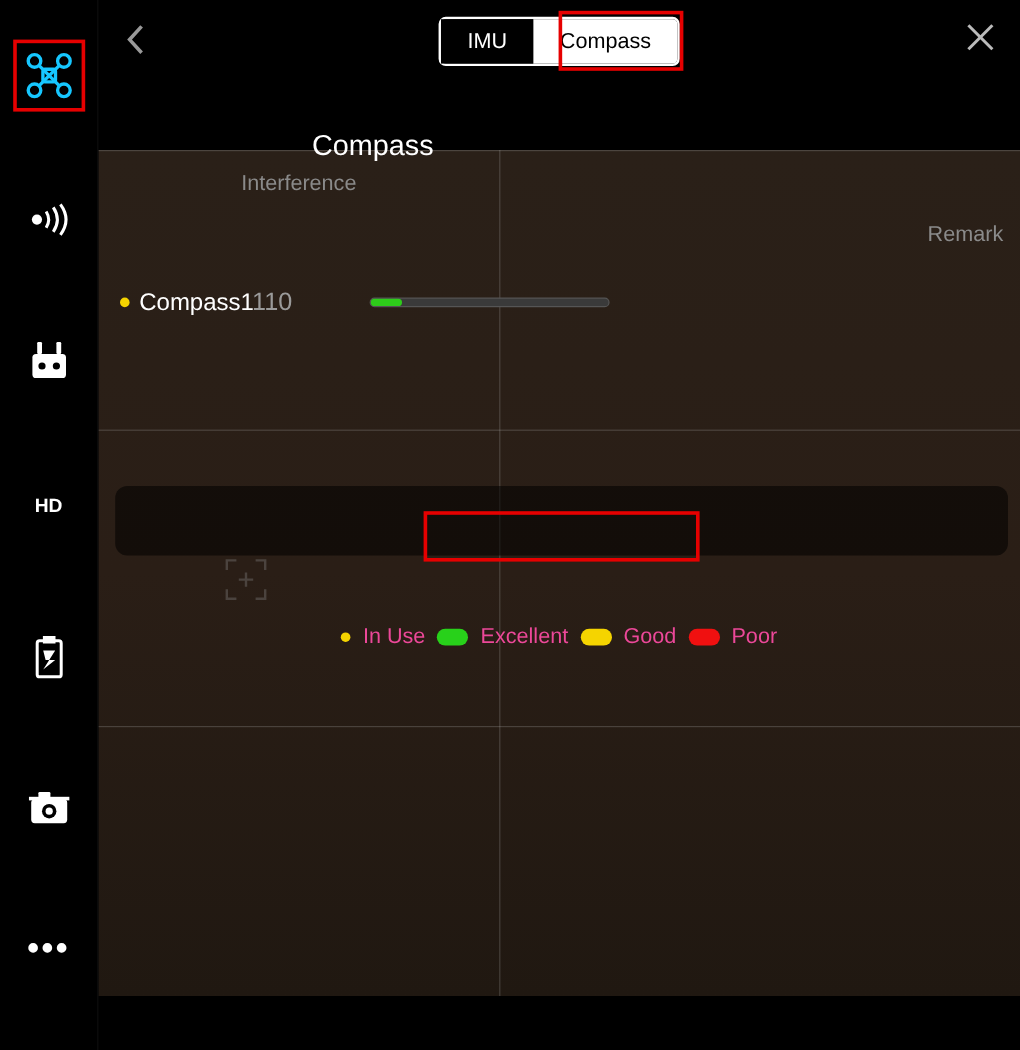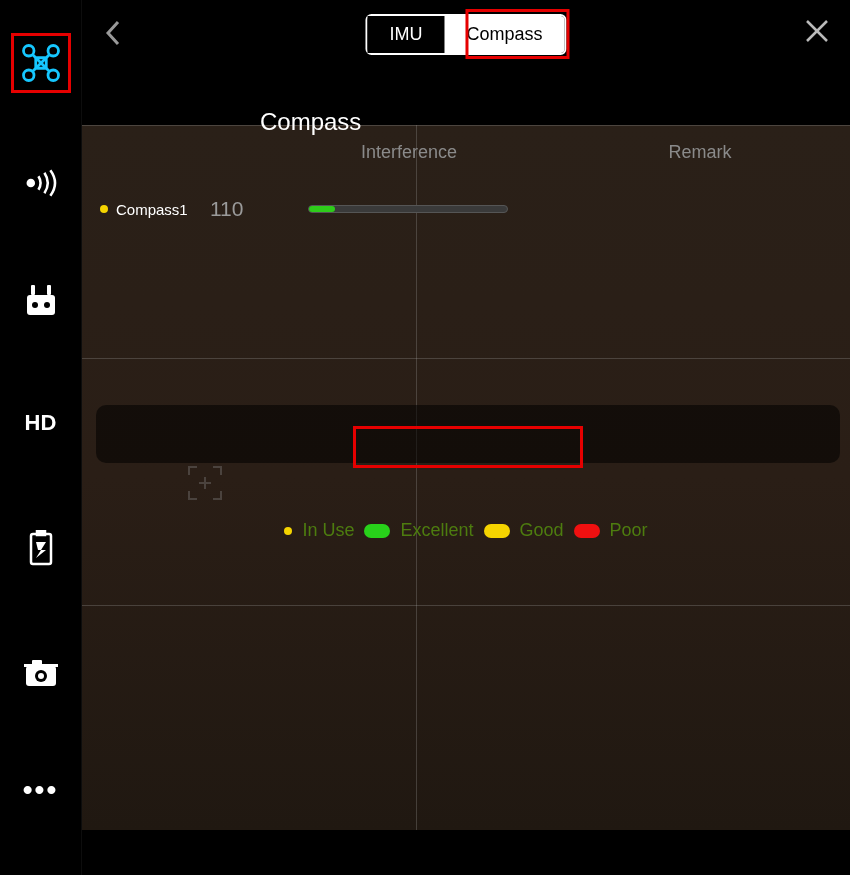"Interference" .col-headers { flex-direction: none -> column }
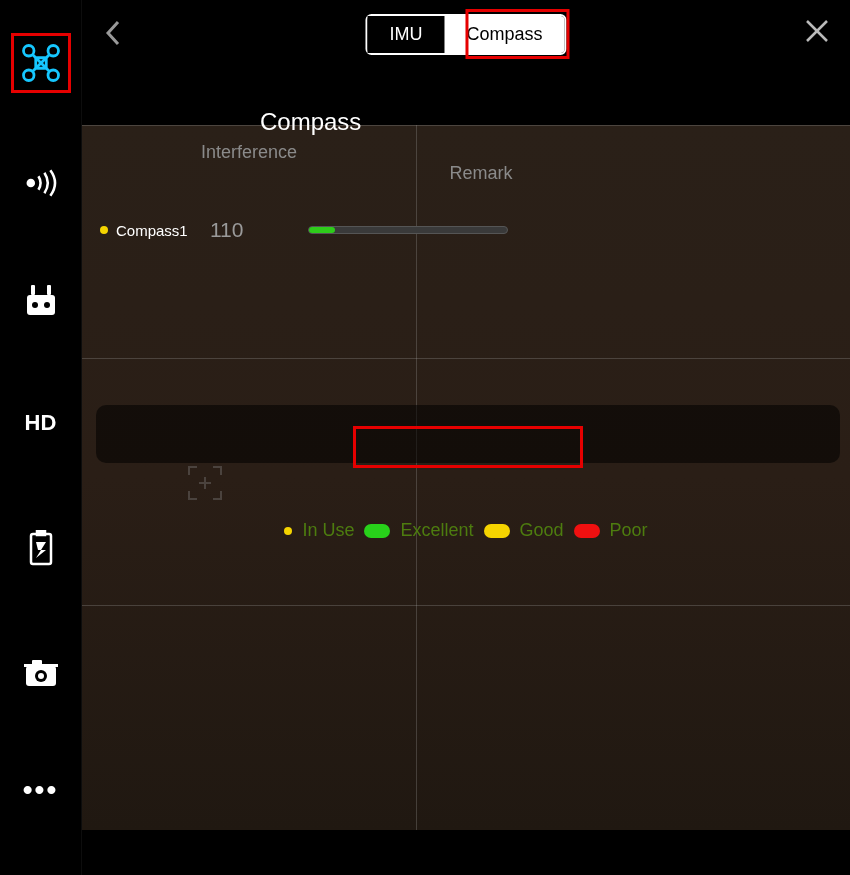"Remark" .col-headers .col3 { margin-top: none -> 22px; text-align: center -> right }
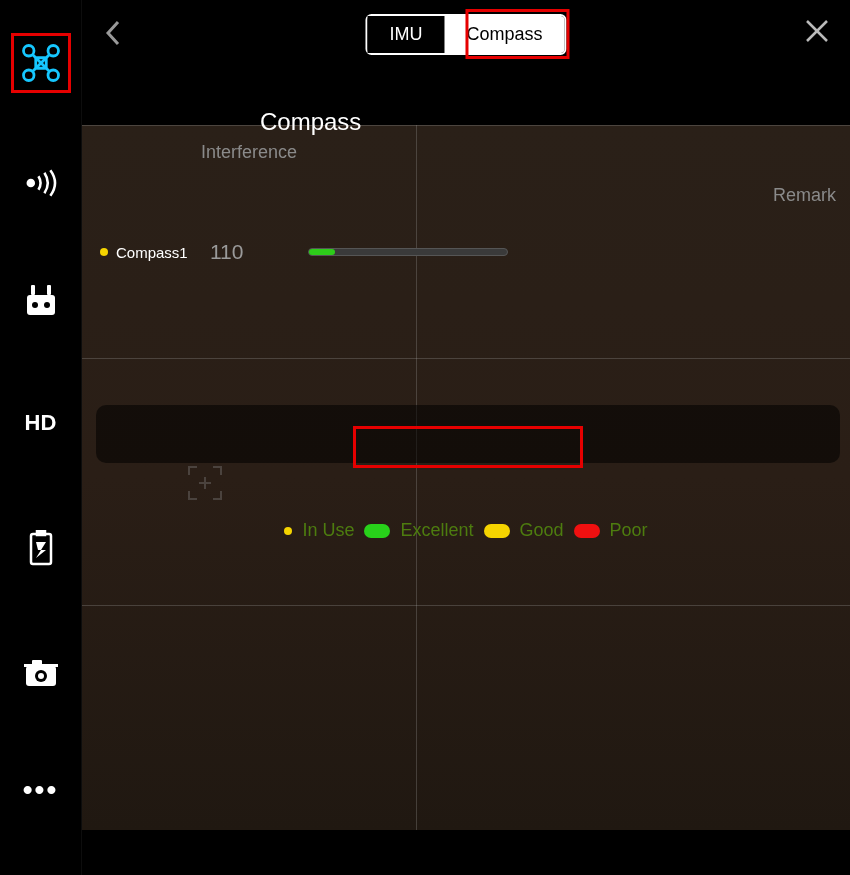"Compass1" .row .name { font-size: 15px -> 20px }
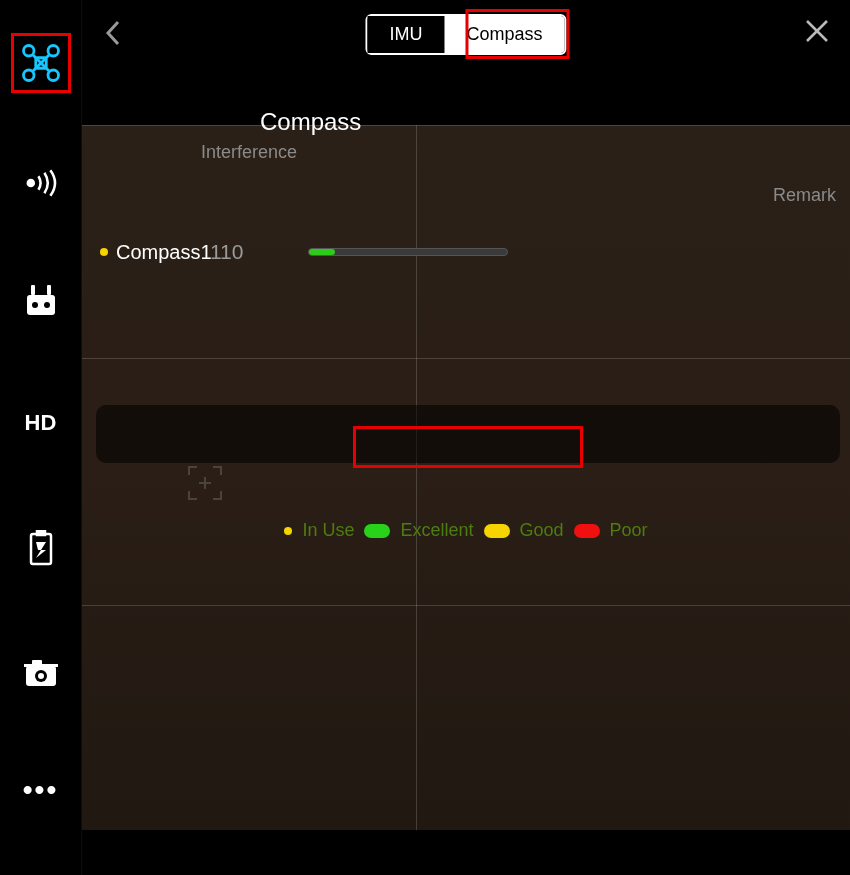"HD" .hd-text { font-size: 22px -> 16px }
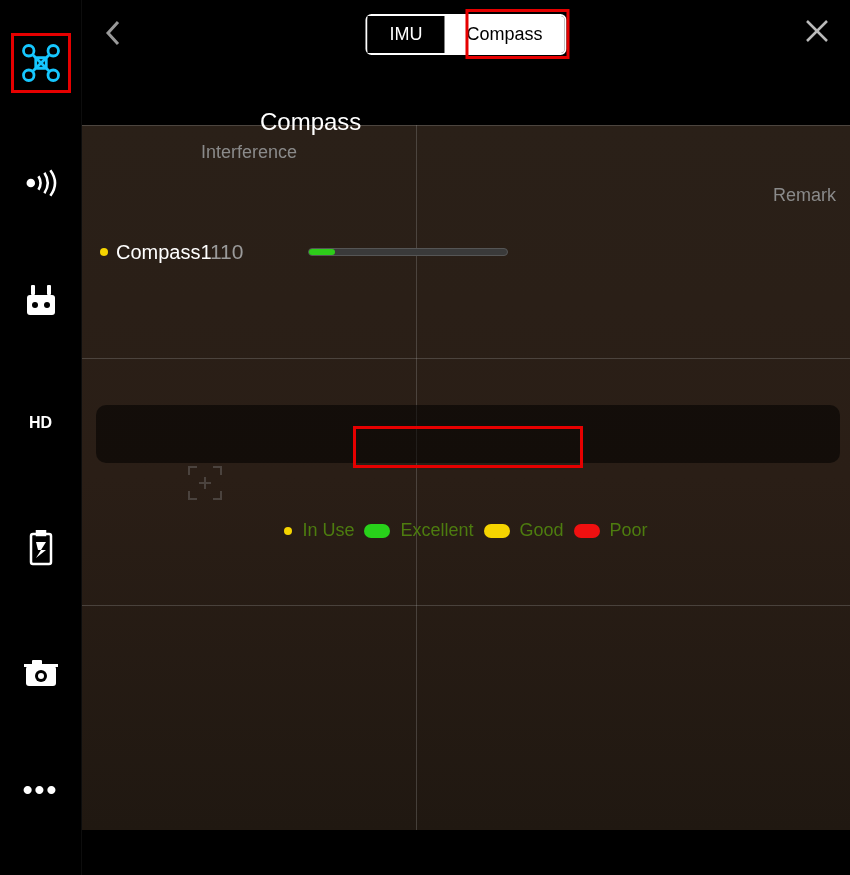"In Use" .legend { color: #4d7c0f -> #ec4899 }
